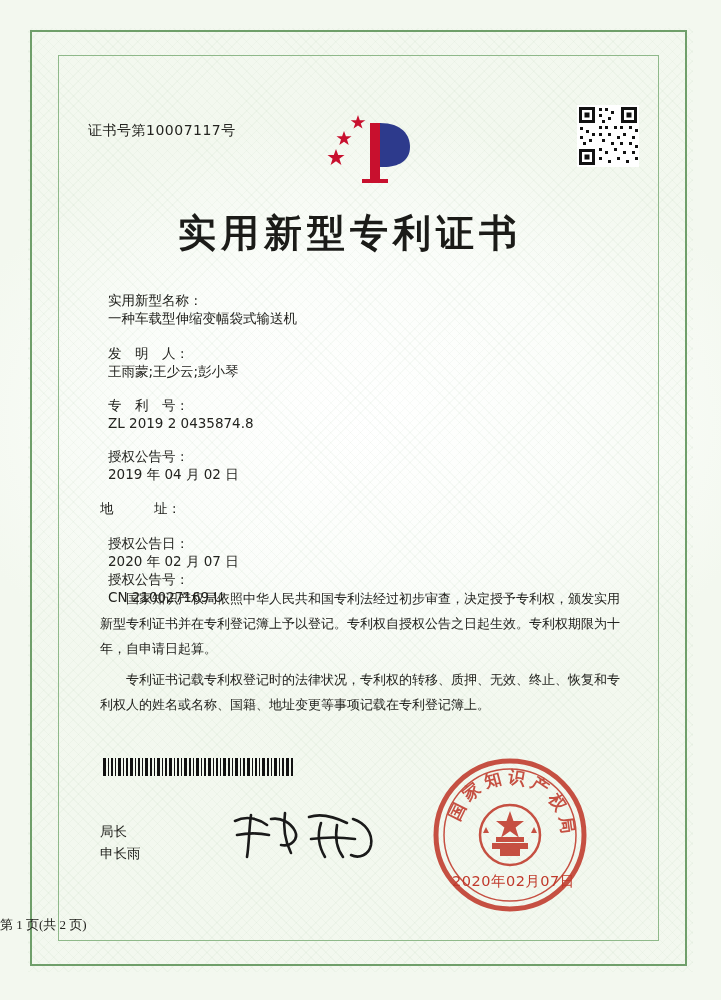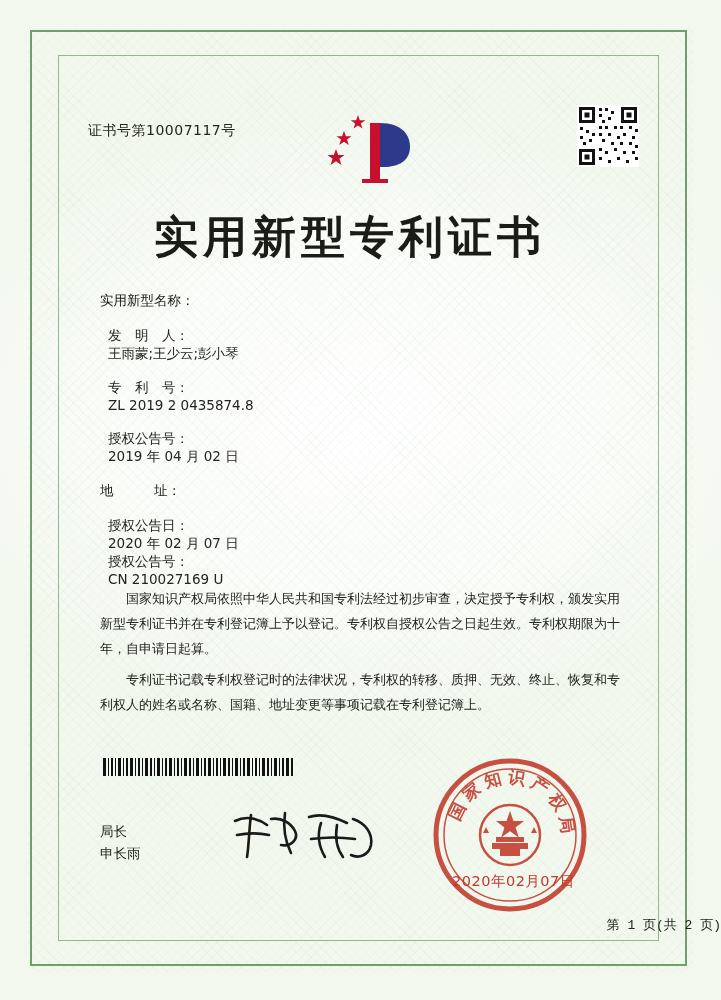"实用新型专利证书" .title { font-size: 44px -> 38px }
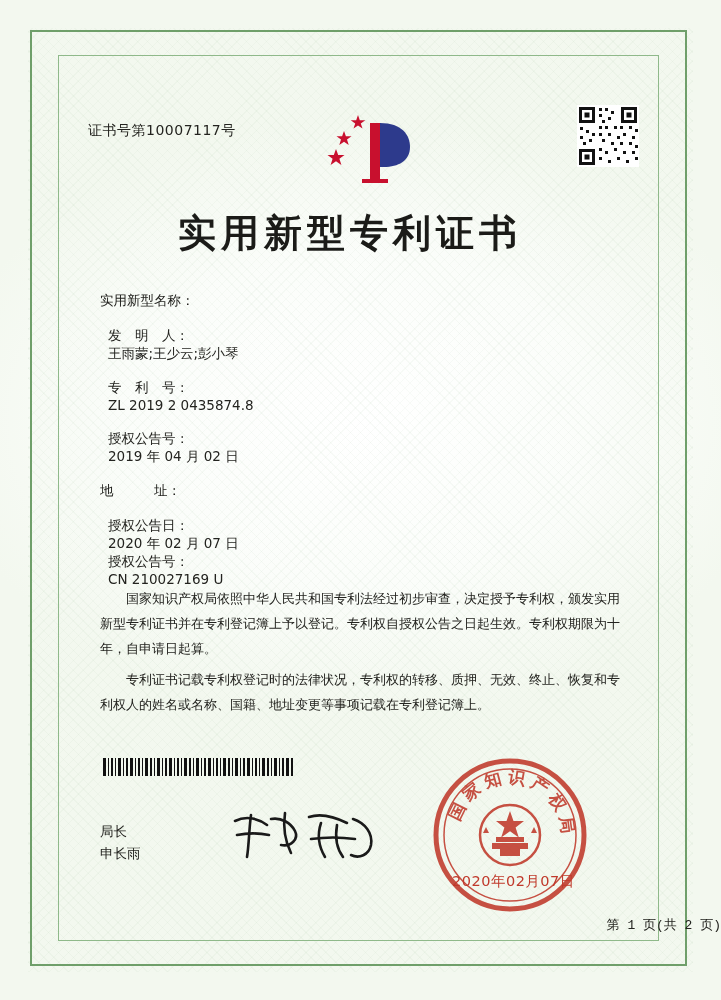"一种车载型伸缩变幅袋式输送机" span.field-value { html: none -> <span>一种车载型伸缩变幅袋式输送机</span> }
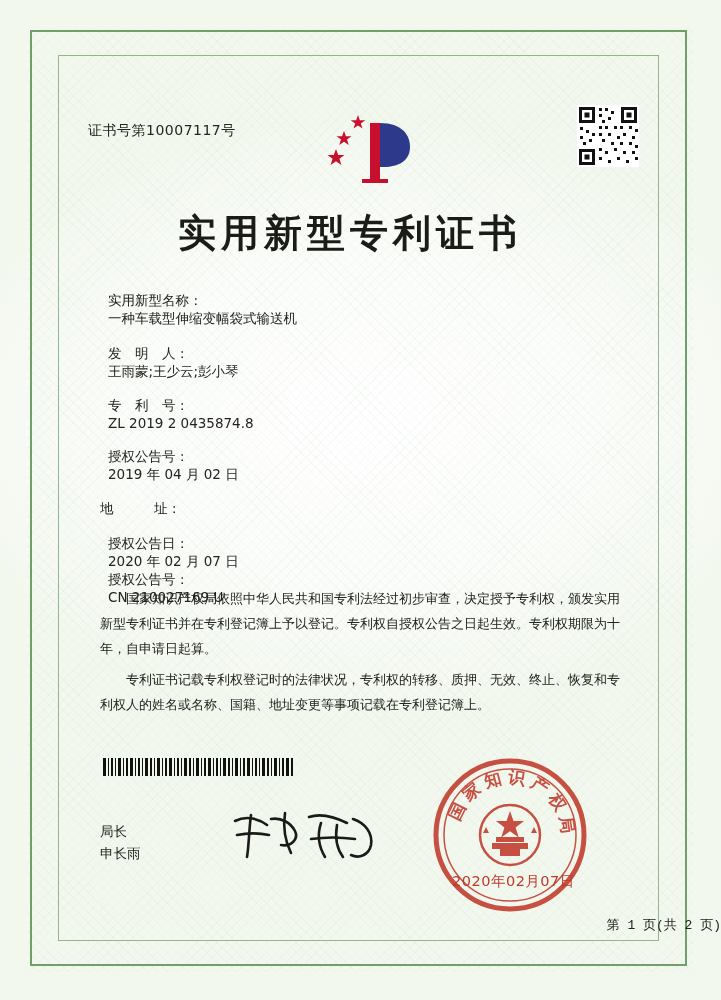"第 1 页(共 2 页)" .page-no { font-family: Liberation Mono, monospace -> Liberation Serif, serif; text-align: right -> left }
